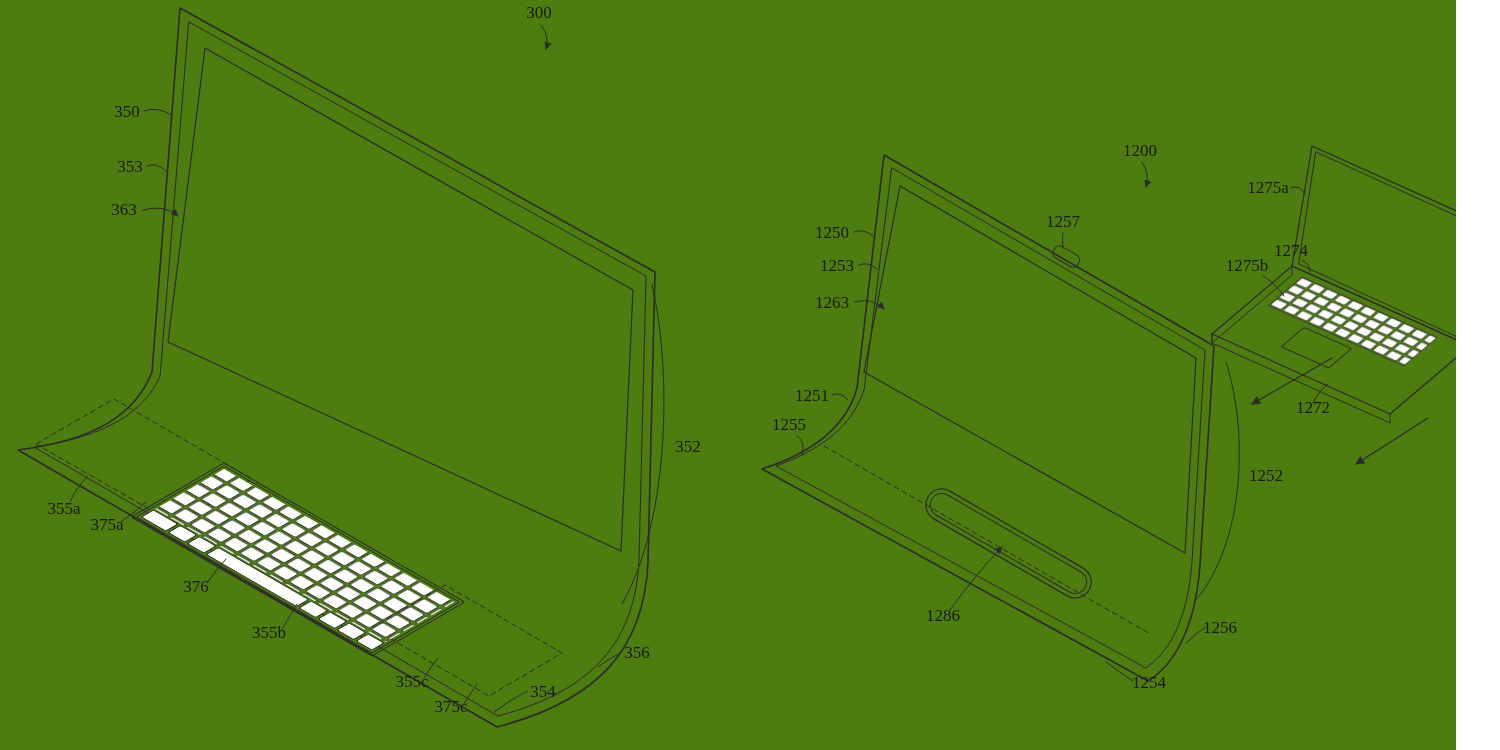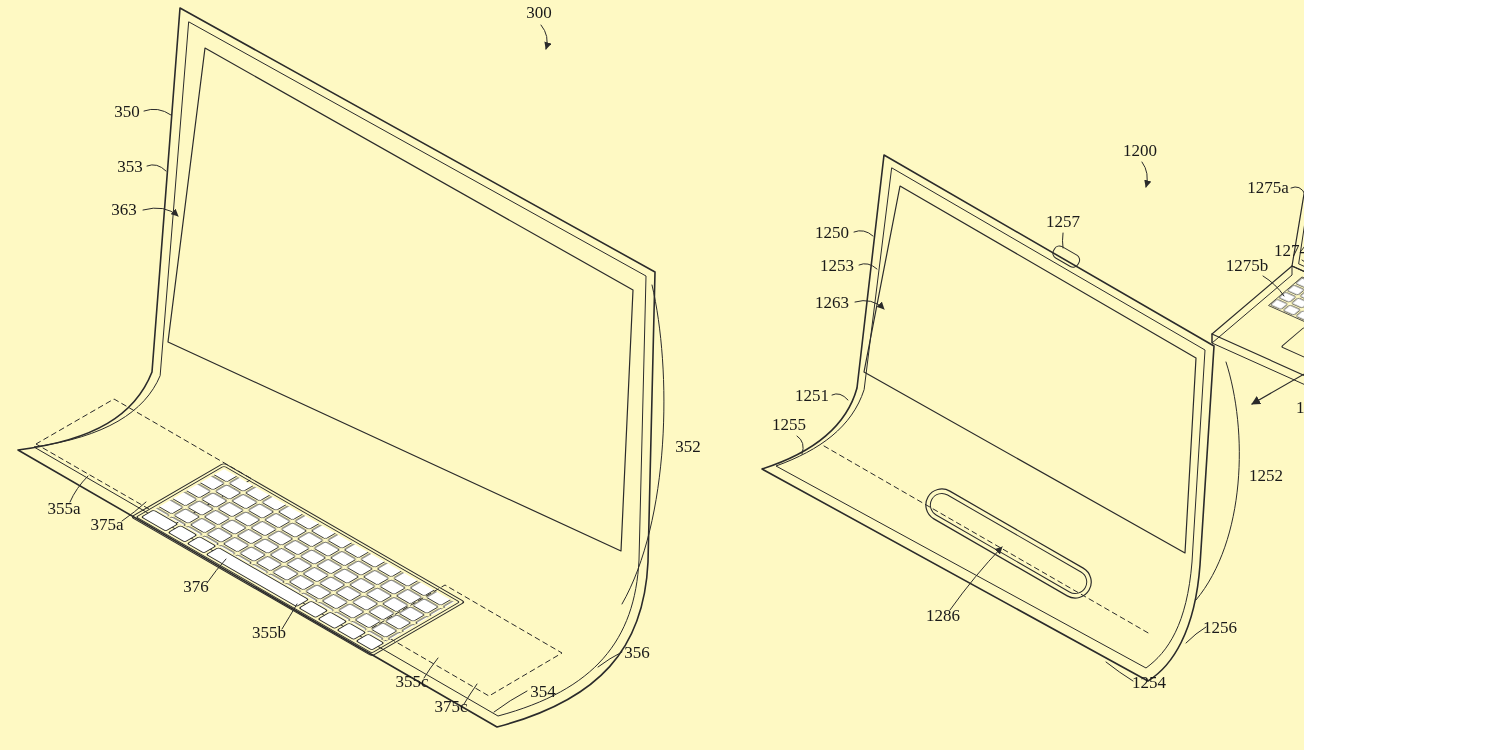"300" .page { background: #fef9c3 -> #4d7c0f; width: 1304px -> 1456px }
